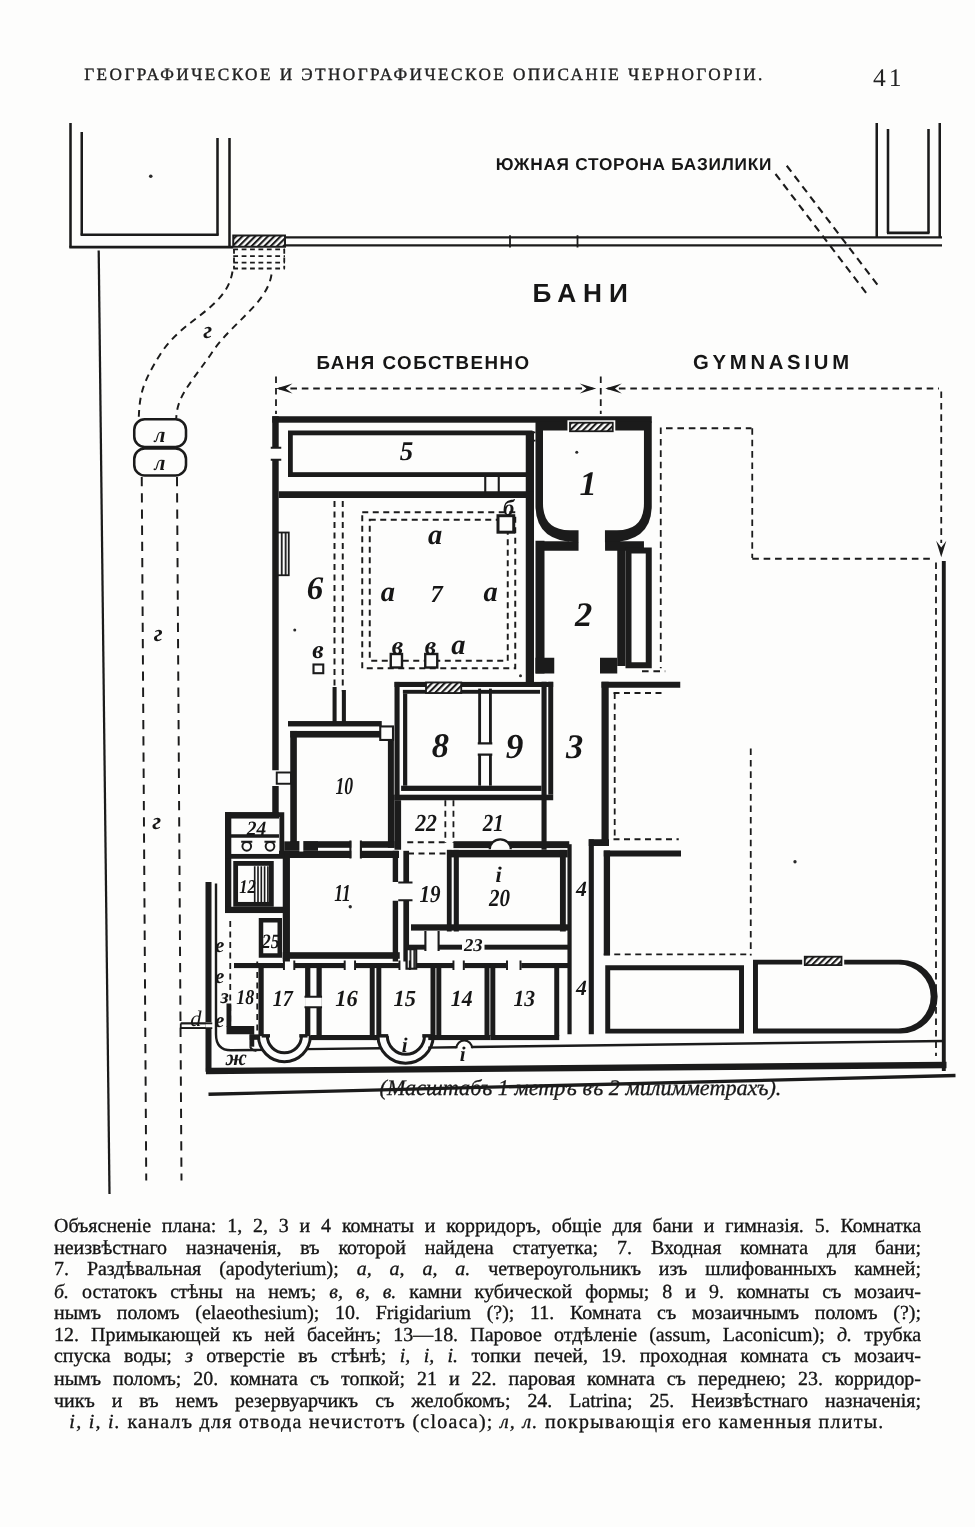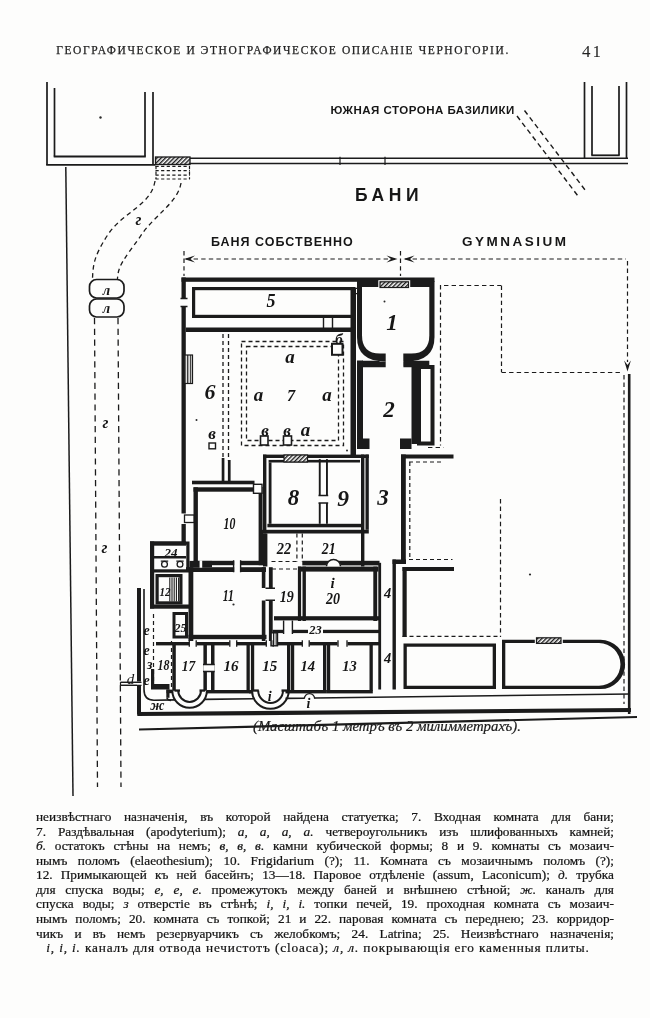"Объясненіе плана: 1, 2, 3" div.ln { html: none -> <div>Объясненіе плана: 1, 2, 3 и 4 комнаты и корридоръ, общіе для бани и гимназія. 5. Комнатка</div> }
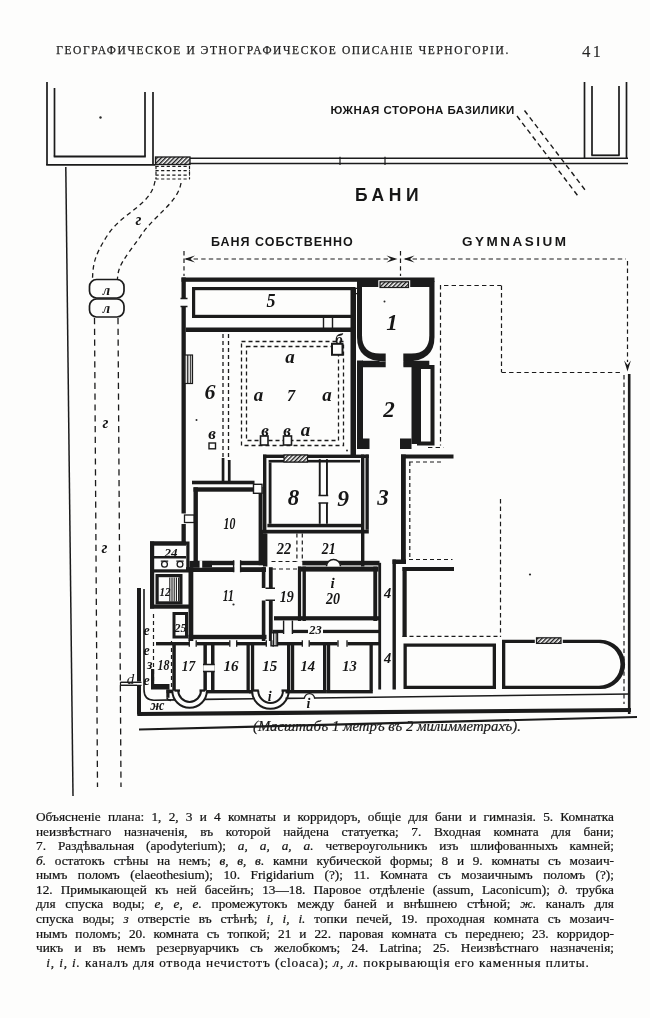"для спуска воды; е, е," div.ln { html: <div>для спуска воды; <i>е, е, е.</i> промежутокъ между баней и внѣшнею стѣной; <i>ж.</i> каналъ для</div> -> none }
